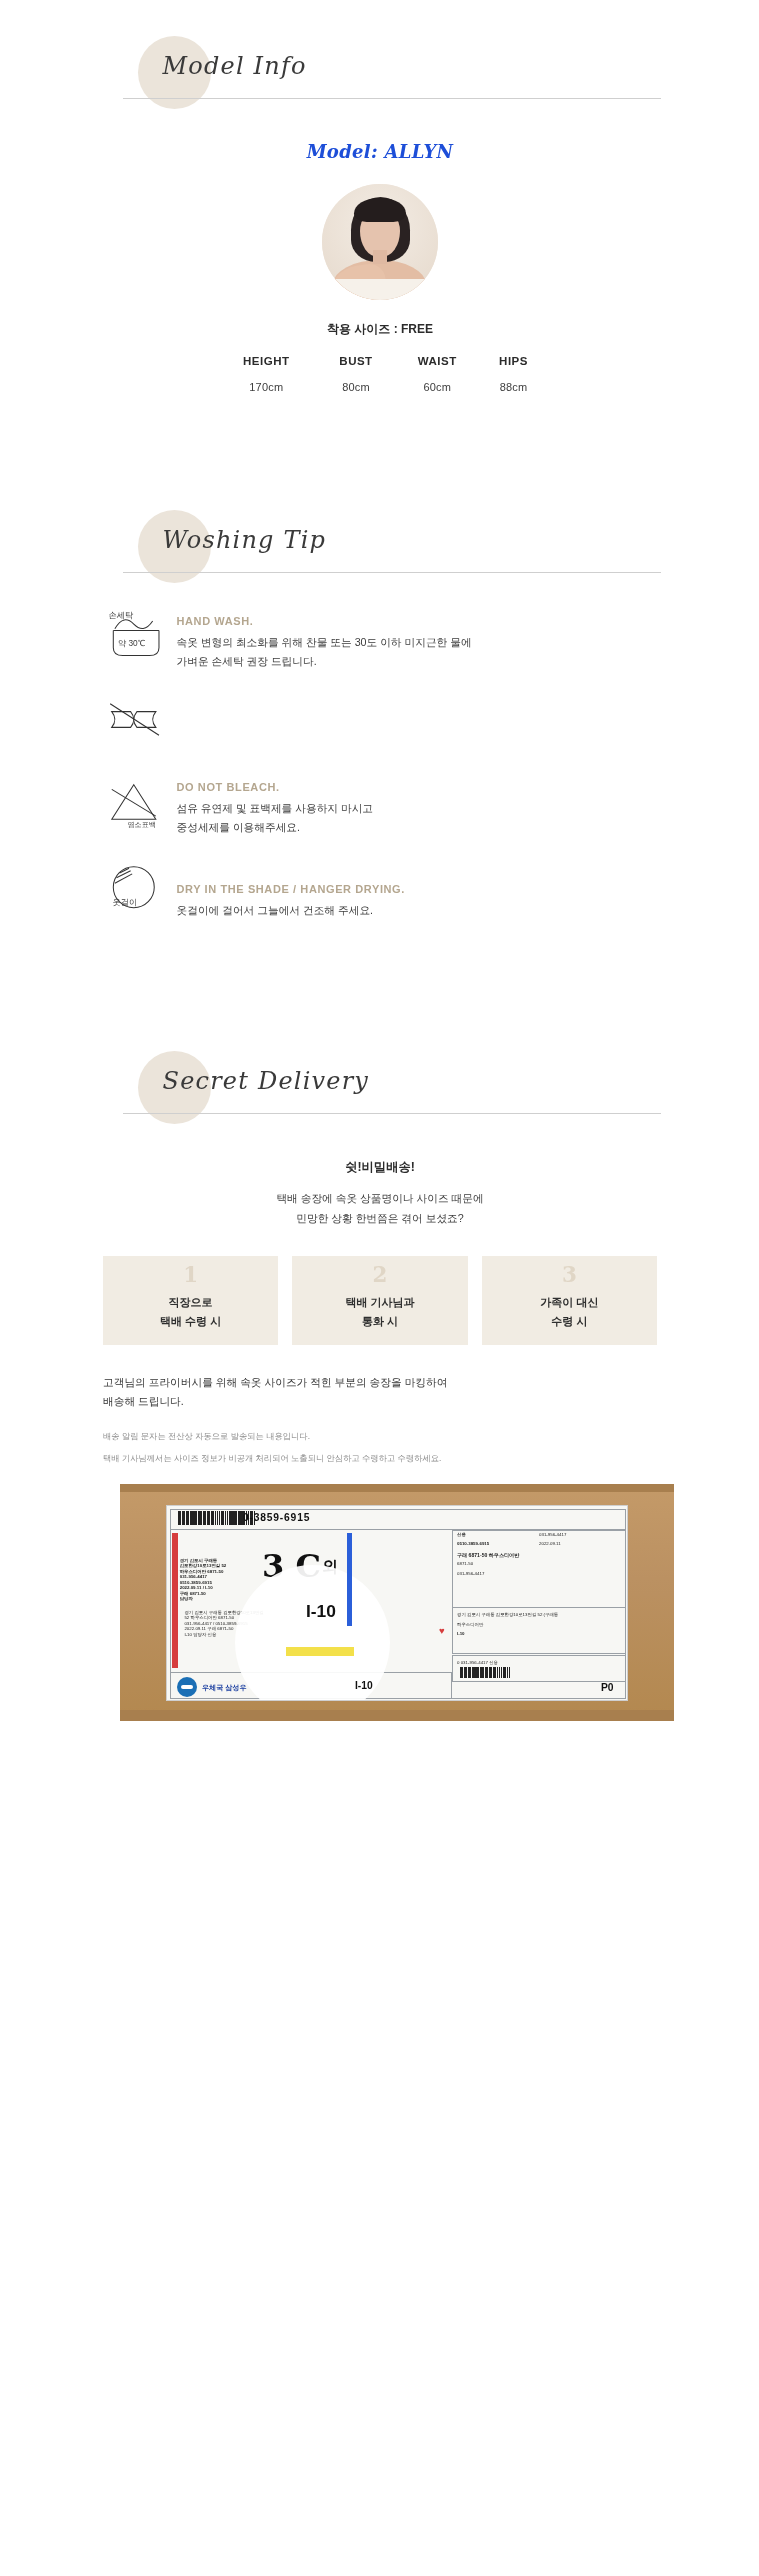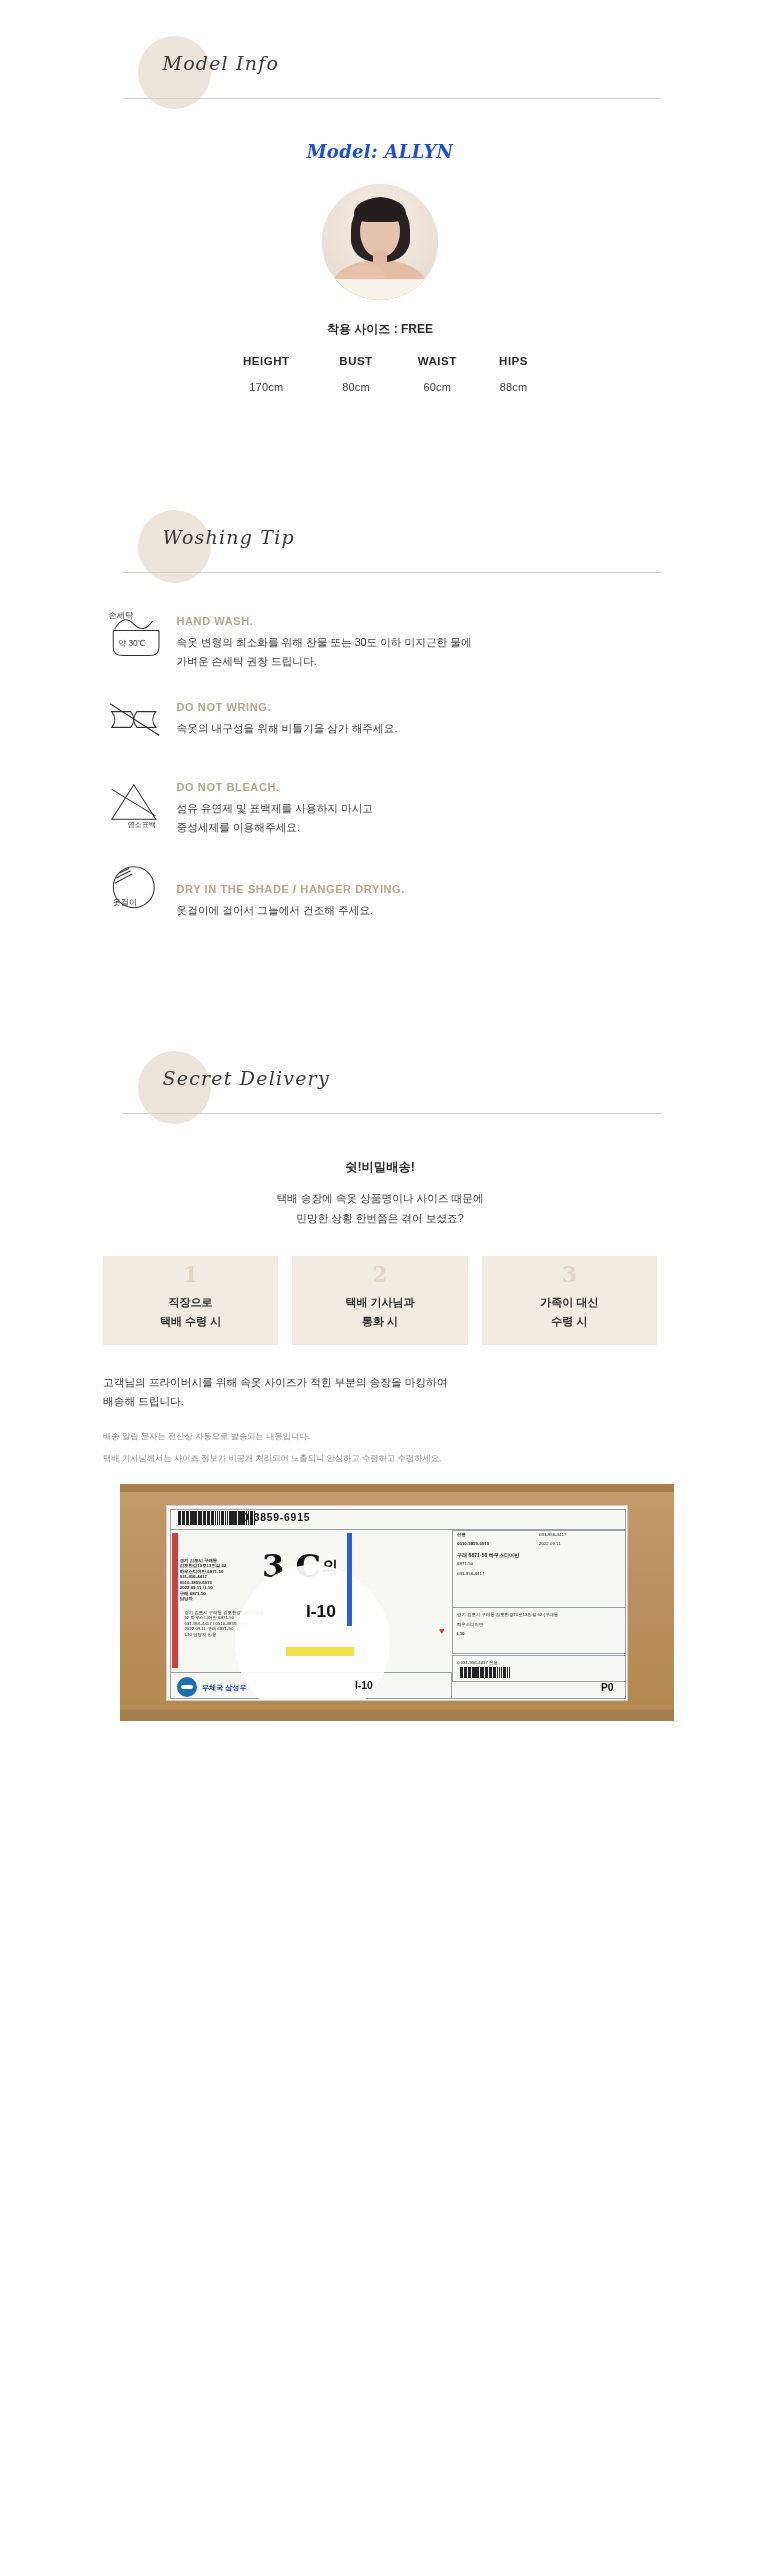"Model Info" .section-head .title { font-size: 19px -> 24px }
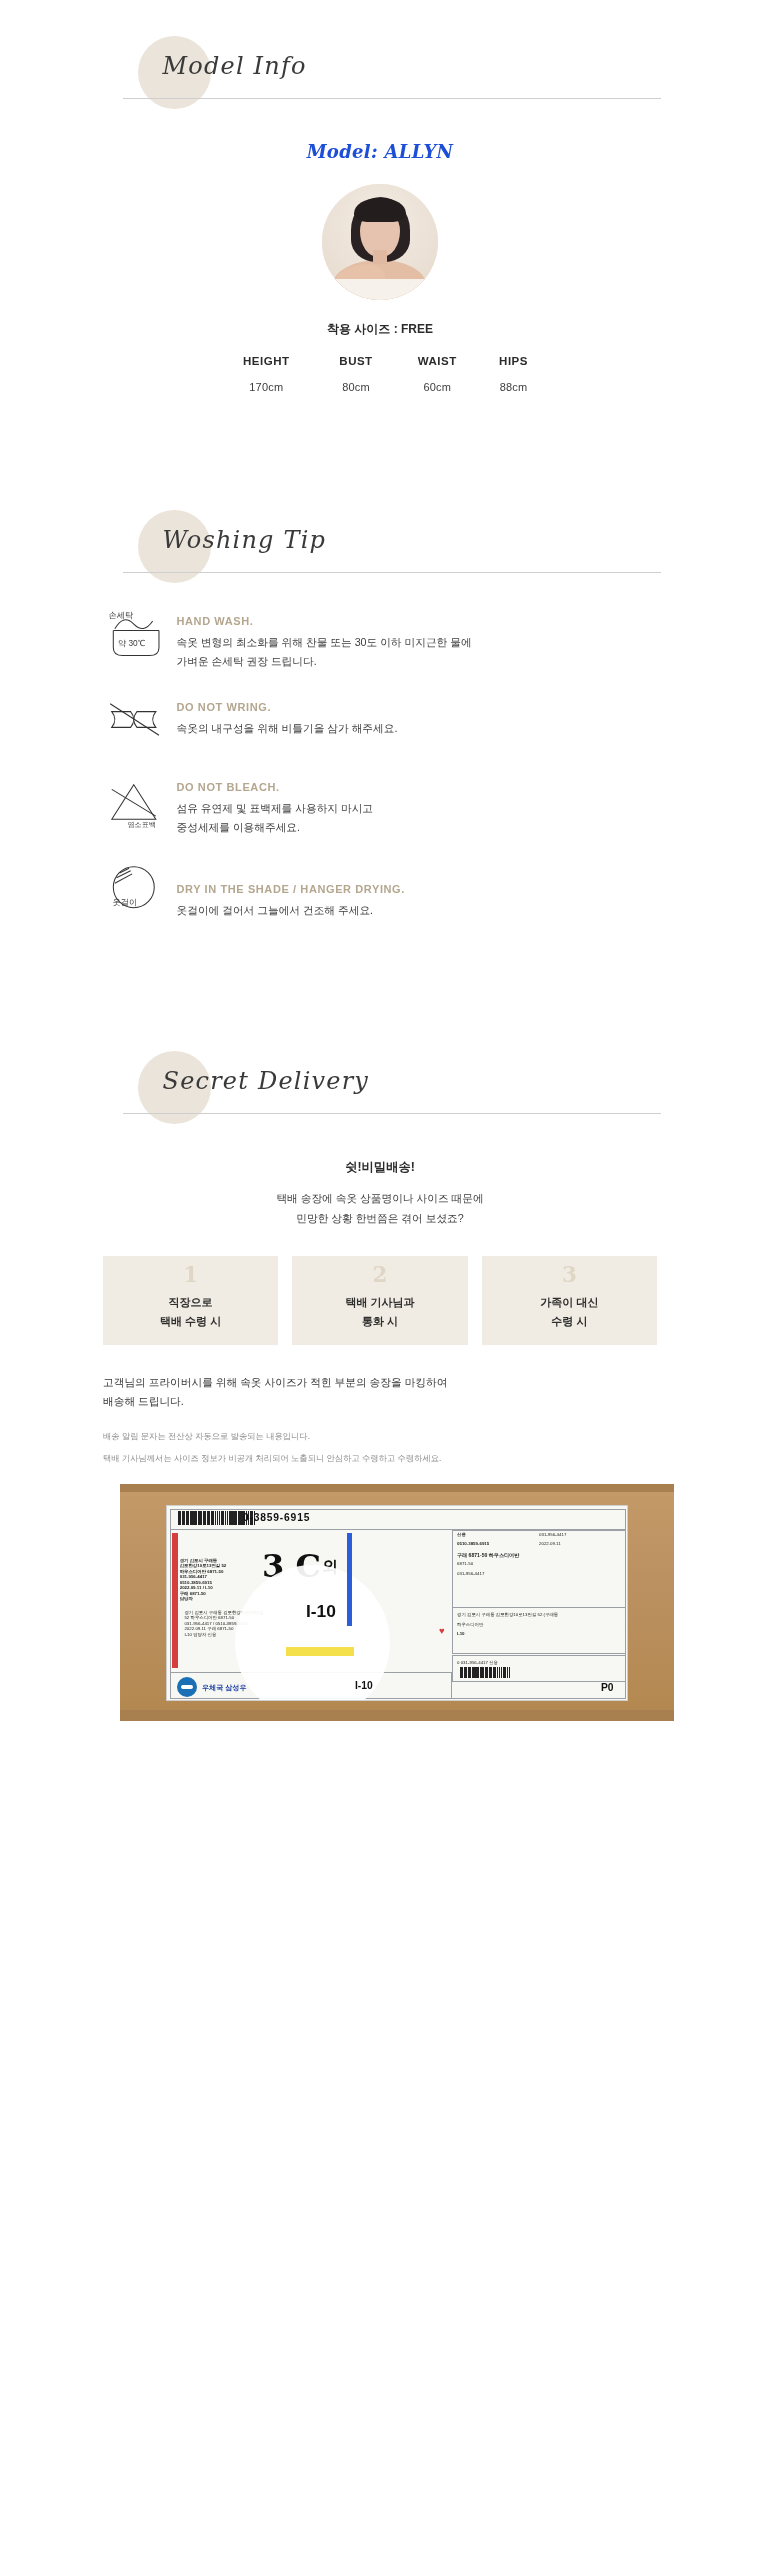"DO NOT WRING." div.wash-text { html: <div> <div>DO NOT WRING.</div> <div>속옷의 내구성을 위해 비틀기을 삼가 해주세요.</div> </div> -> none }
